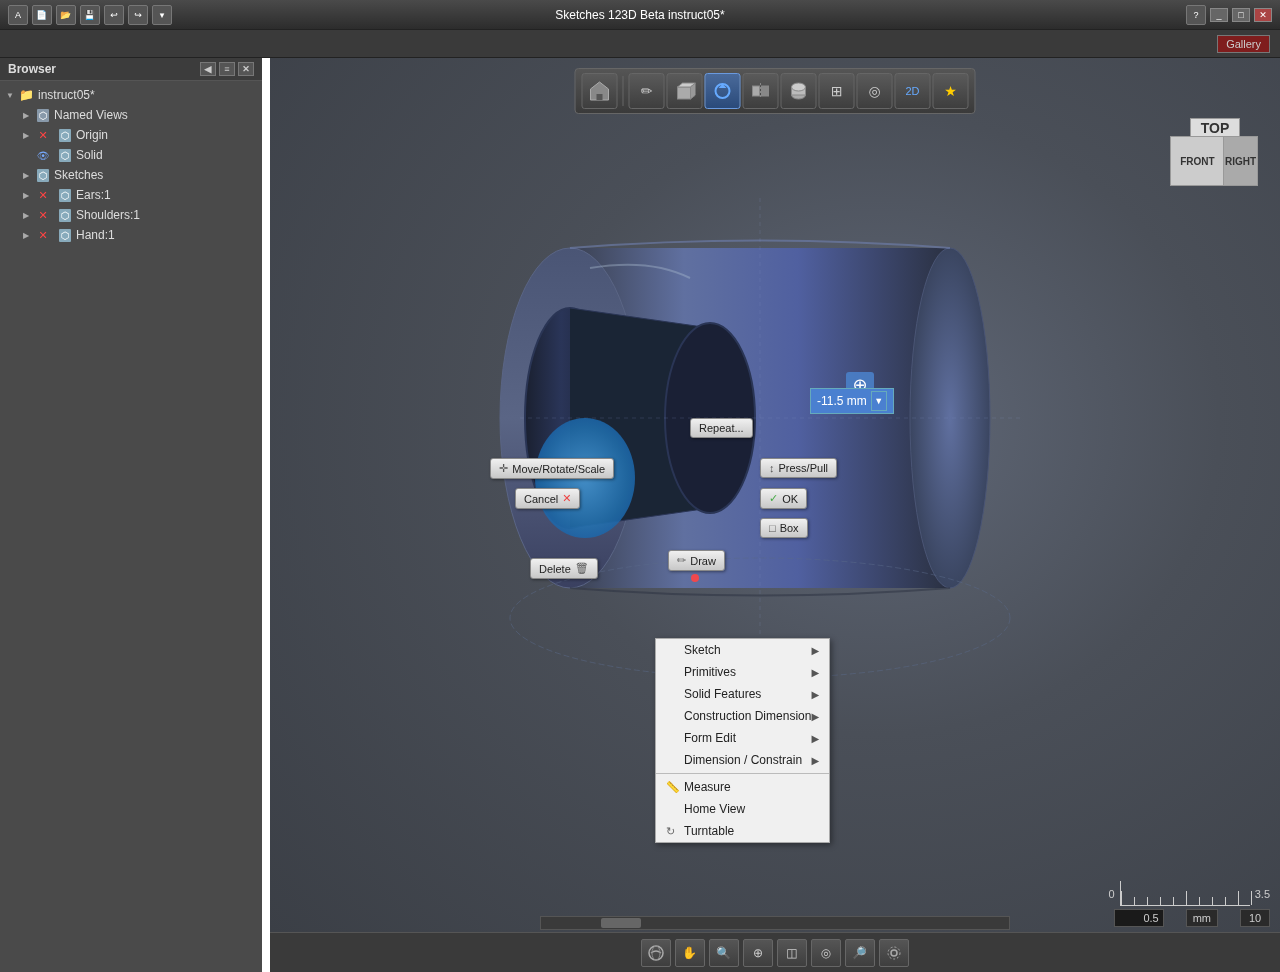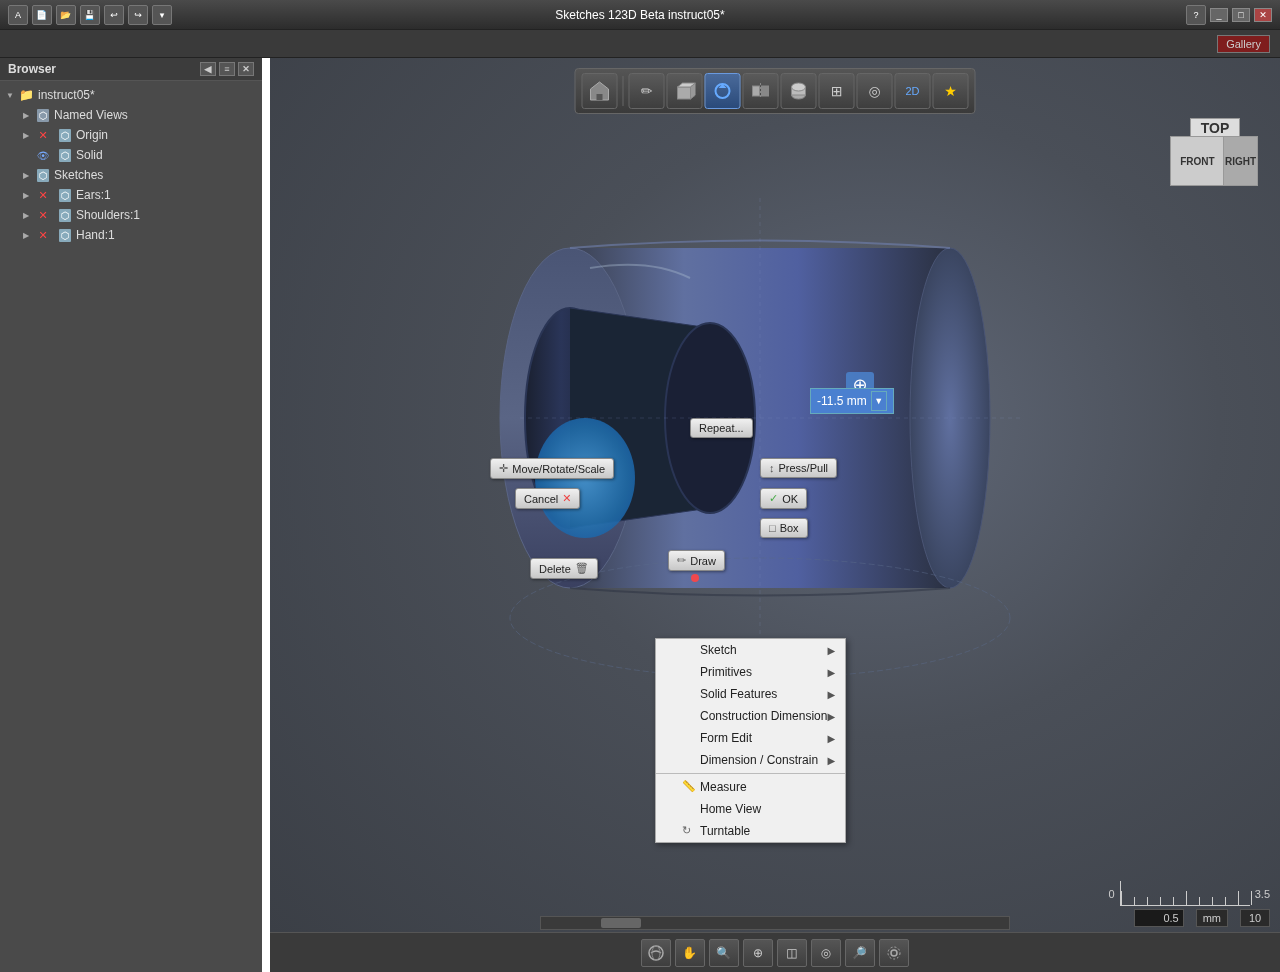"Sketch" .ctx-item-left { align-items: none -> center; margin-left: 16px -> none }
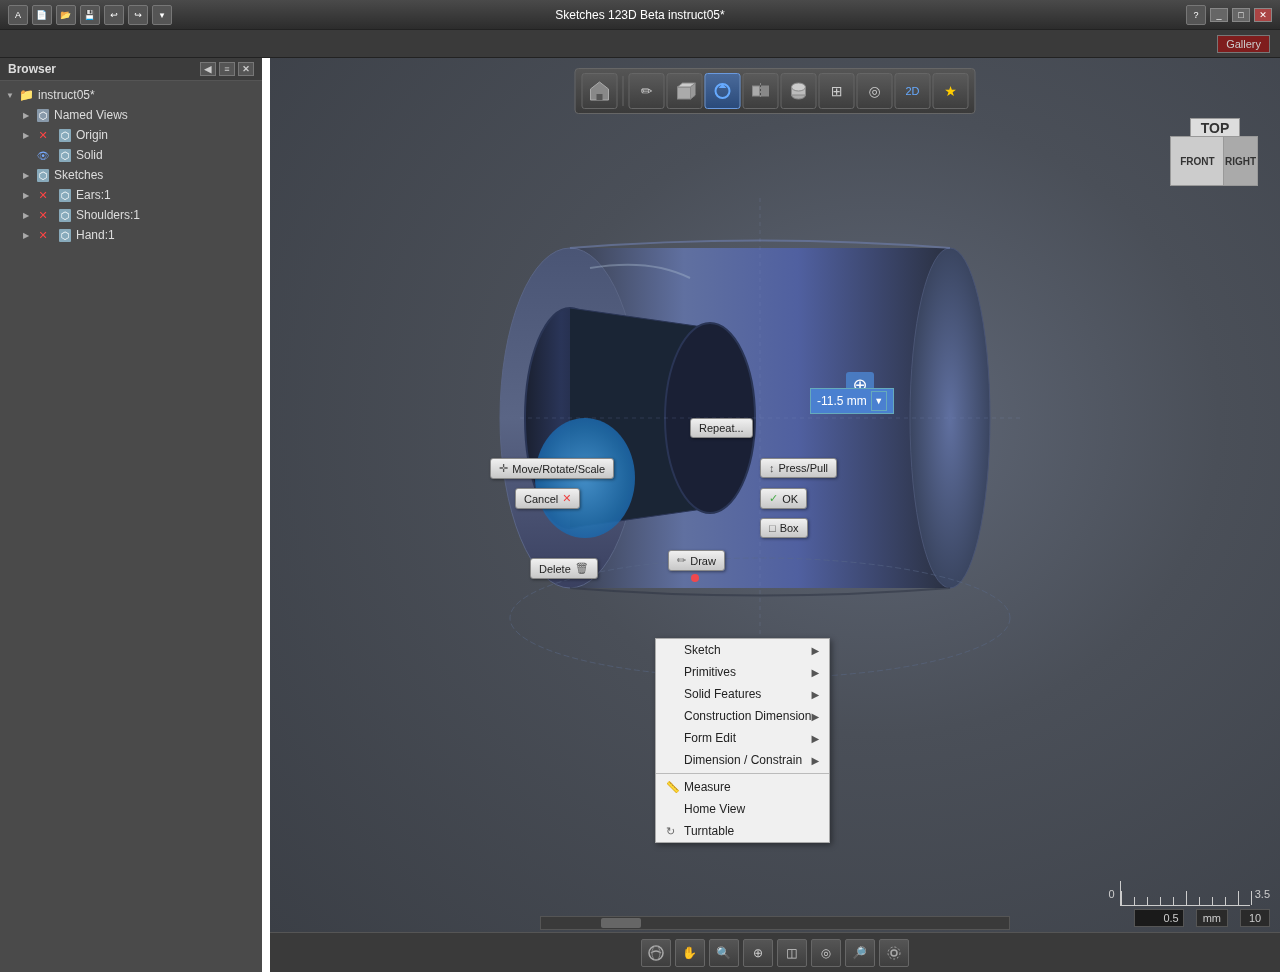"0.5" div { gap: 12px -> 22px }
